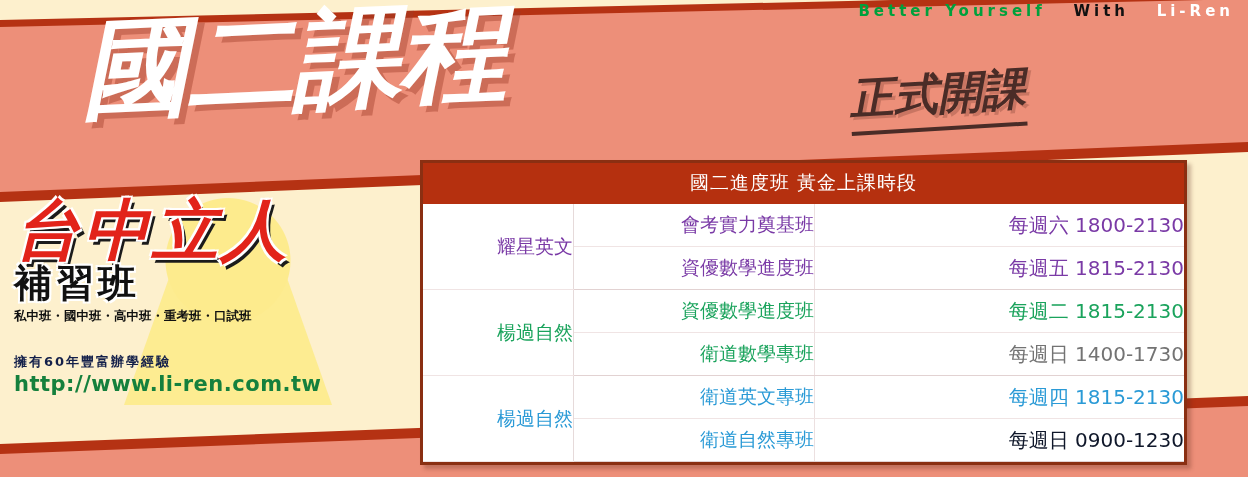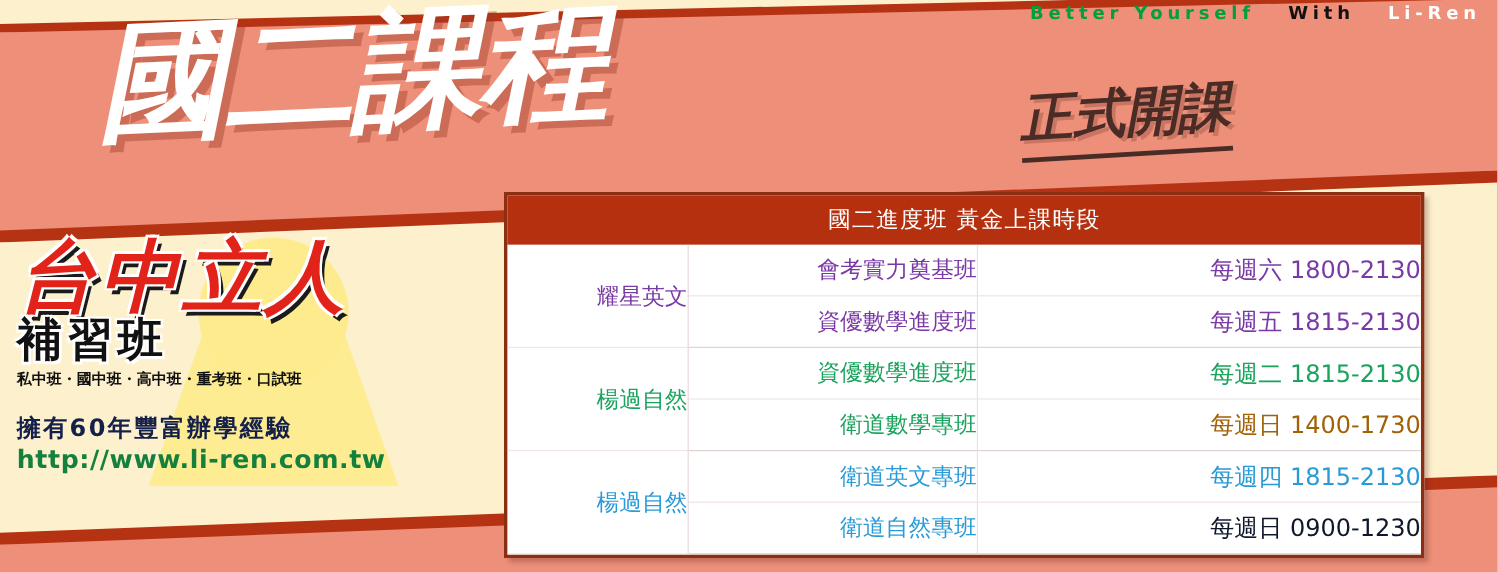"擁有60年豐富辦學經驗" #exp-line { font-size: 20px -> 13px; margin-top: 18px -> 28px }
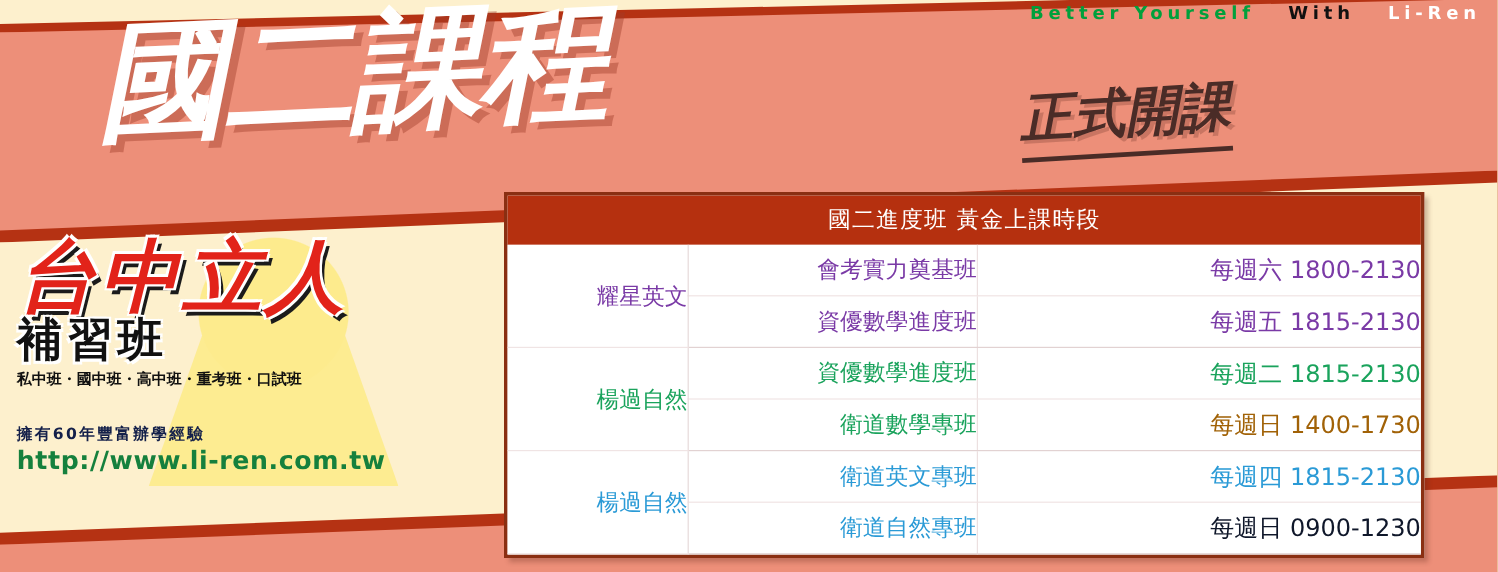"每週日 1400-1730" td.time { color: #a16207 -> #737373 }
